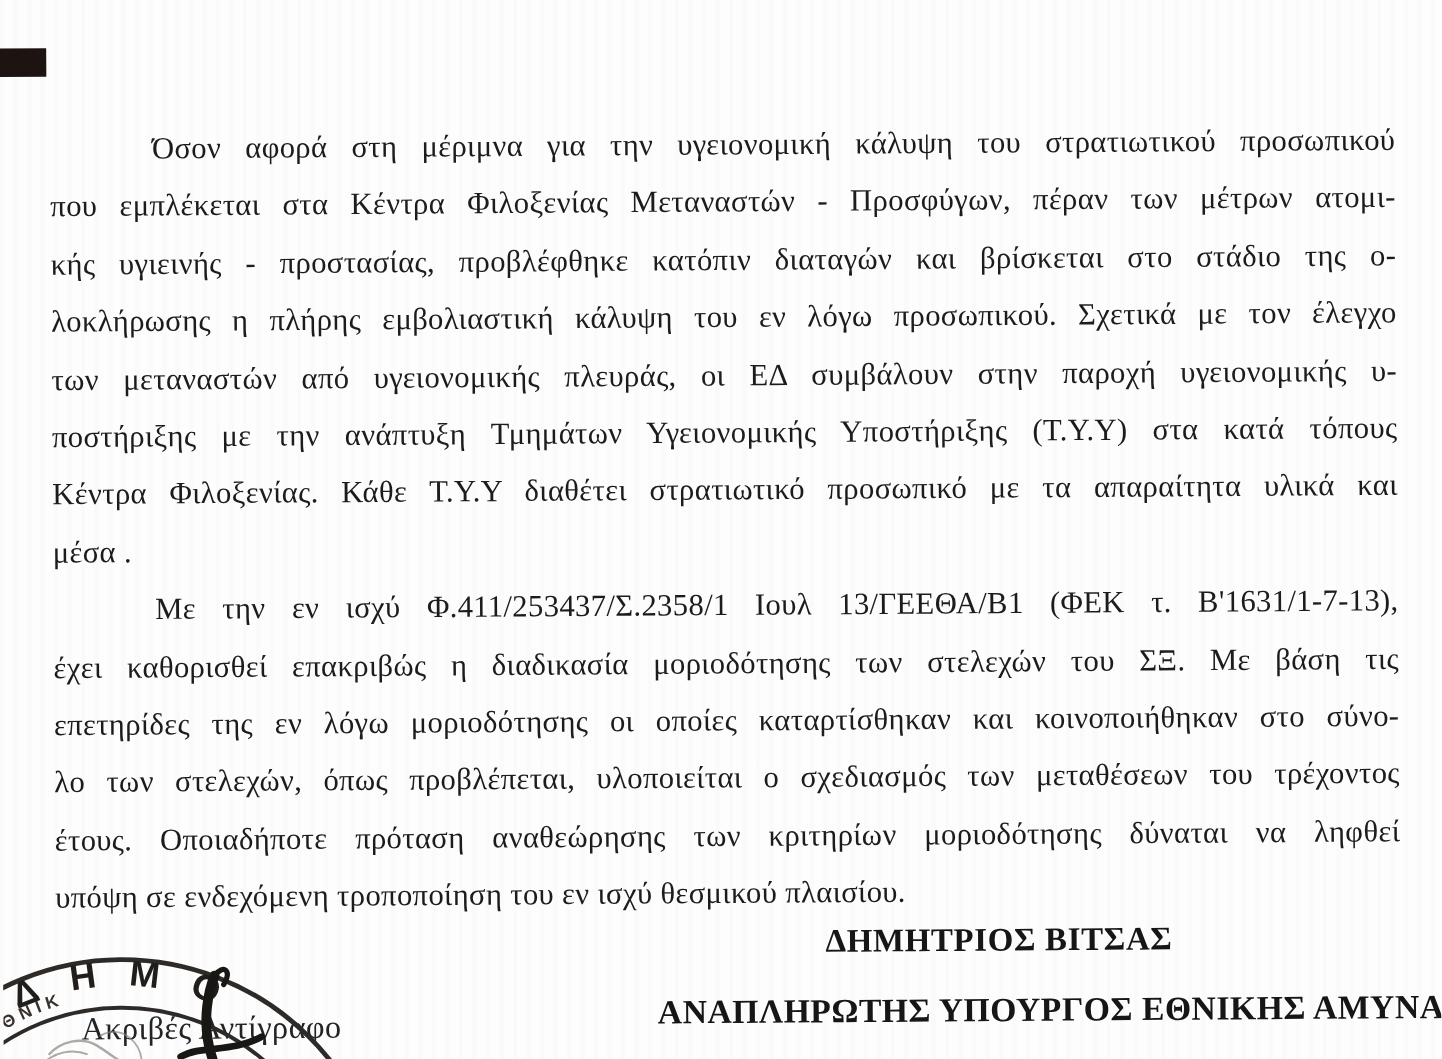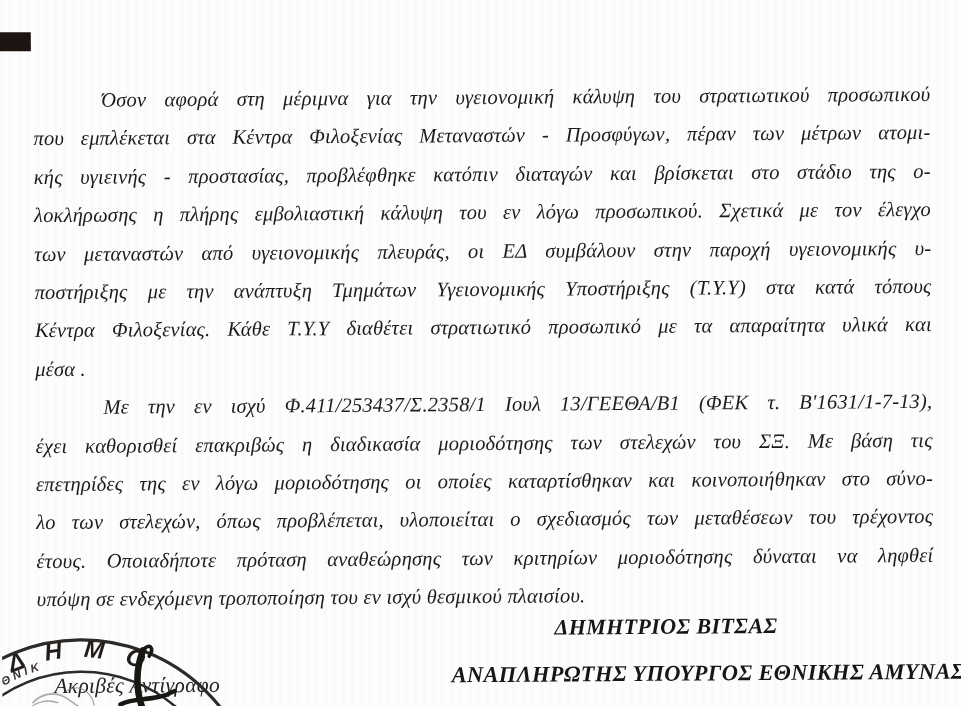"Όσον αφορά στη μέριμνα για" #page { font-style: italic -> none }
